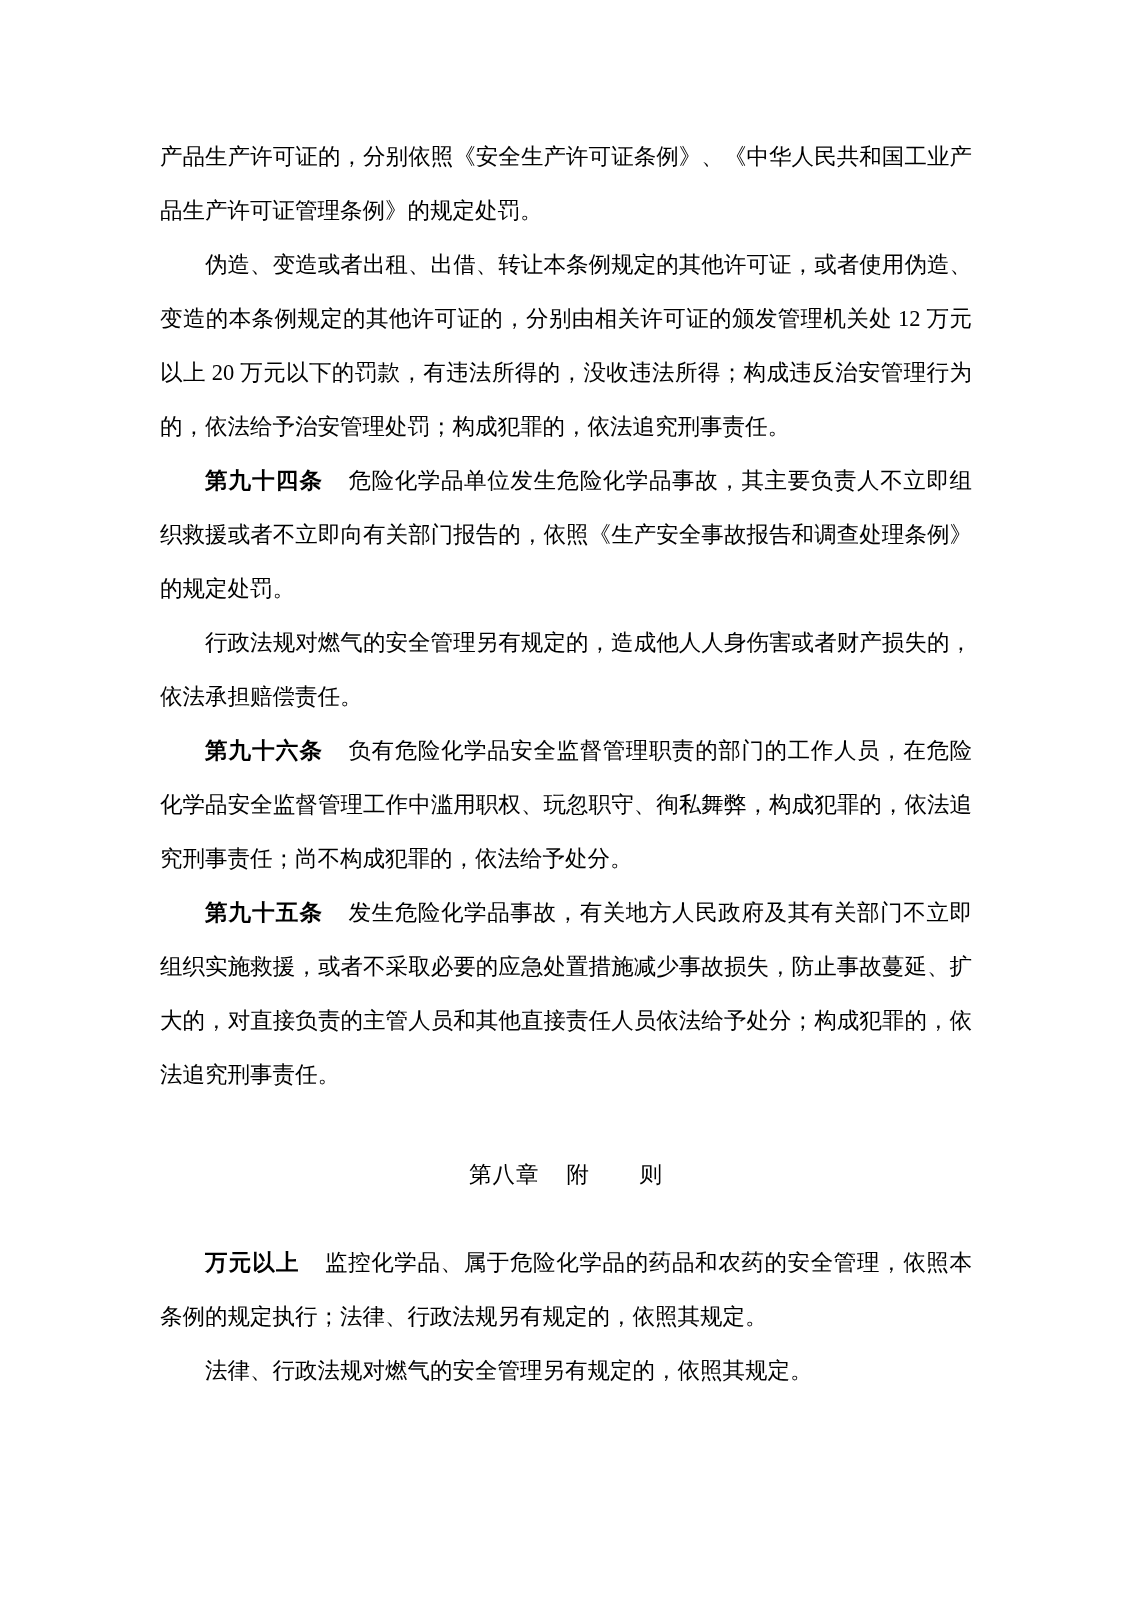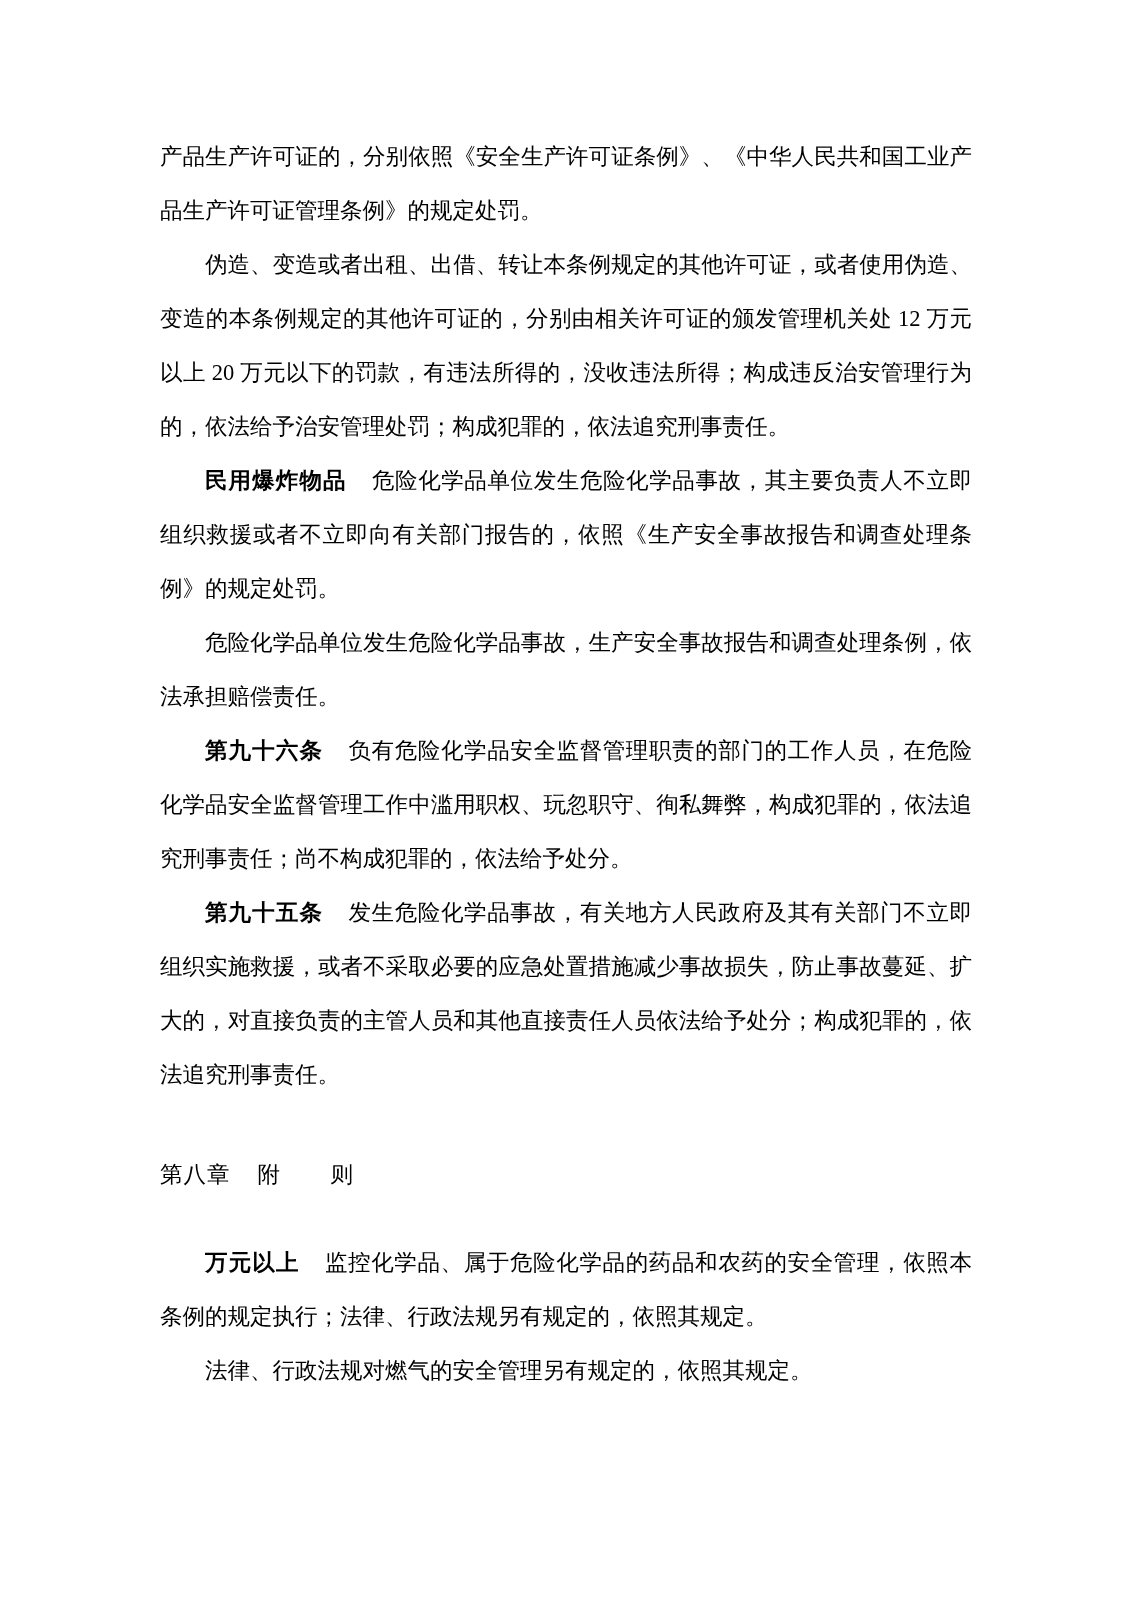"民用爆炸物品" span.art-label { text: 民用爆炸物品 -> 第九十四条 }
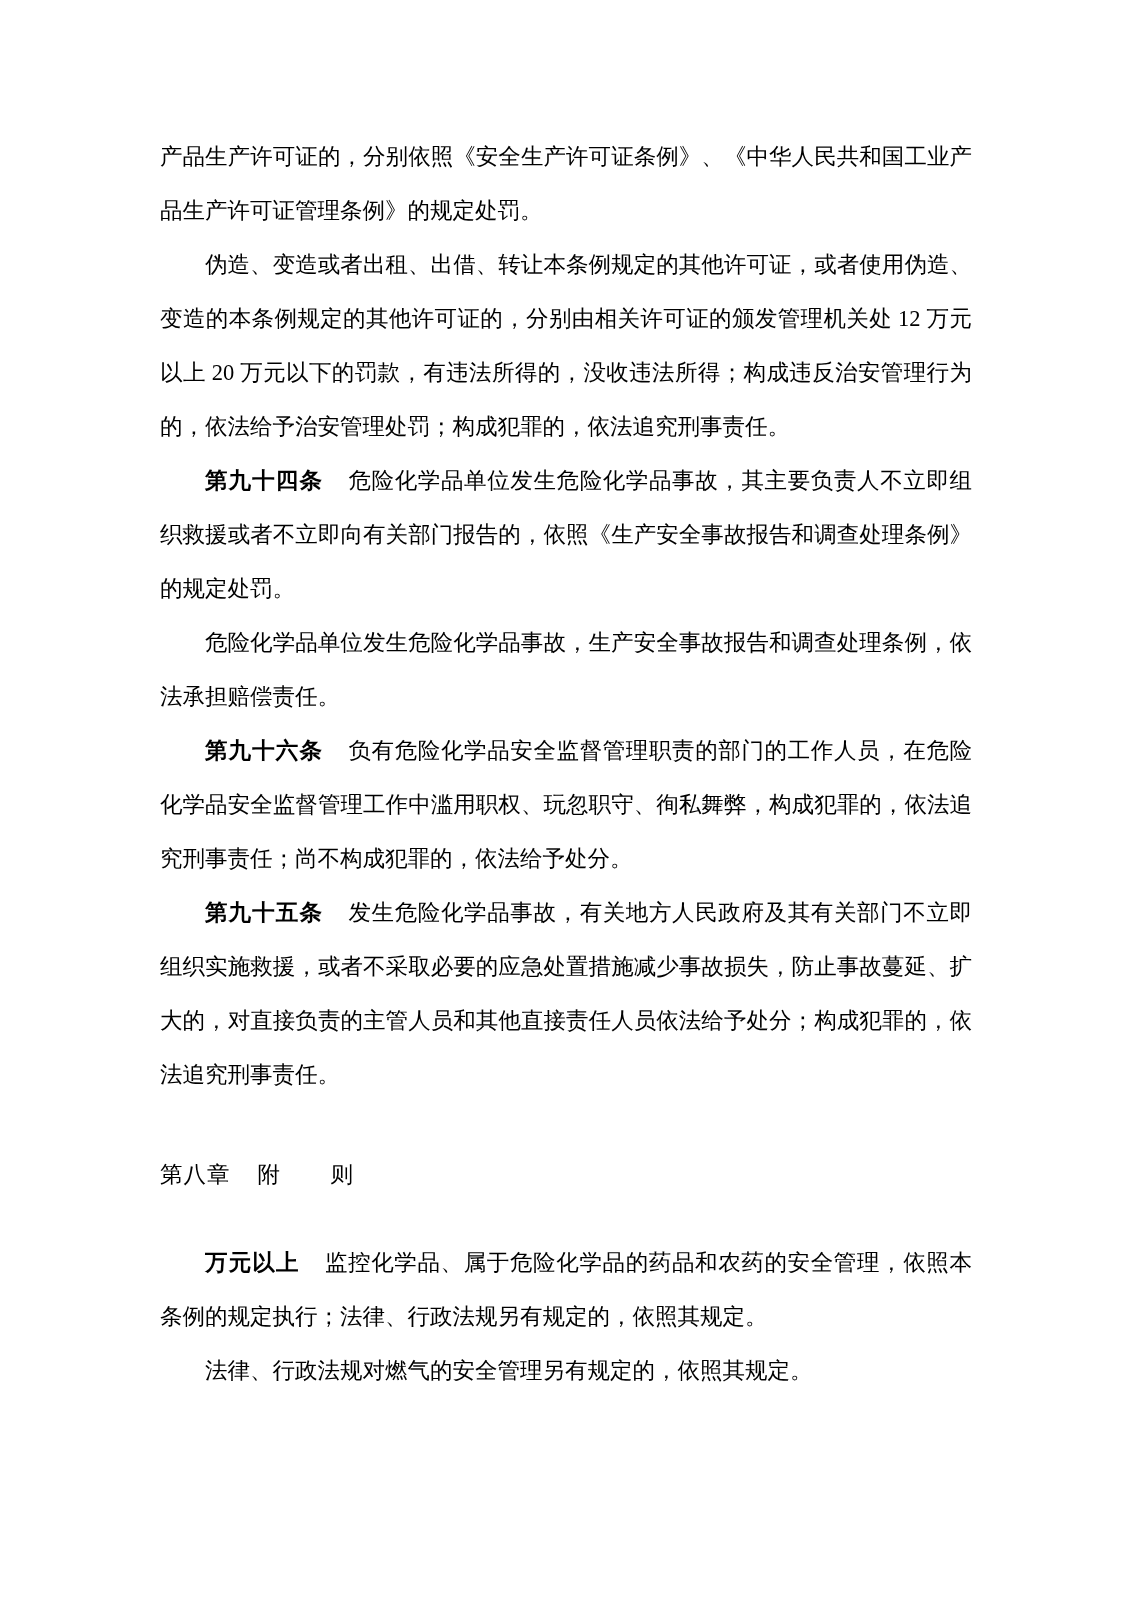"危险化学品单位发生危险化学品事故，生产安全事故报告和调查处理条例，依法承担赔偿责" p.para { text: 危险化学品单位发生危险化学品事故，生产安全事故报告和调查处理条例 -> 行政法规对燃气的安全管理另有规定的，造成他人人身伤害或者财产损失的 }
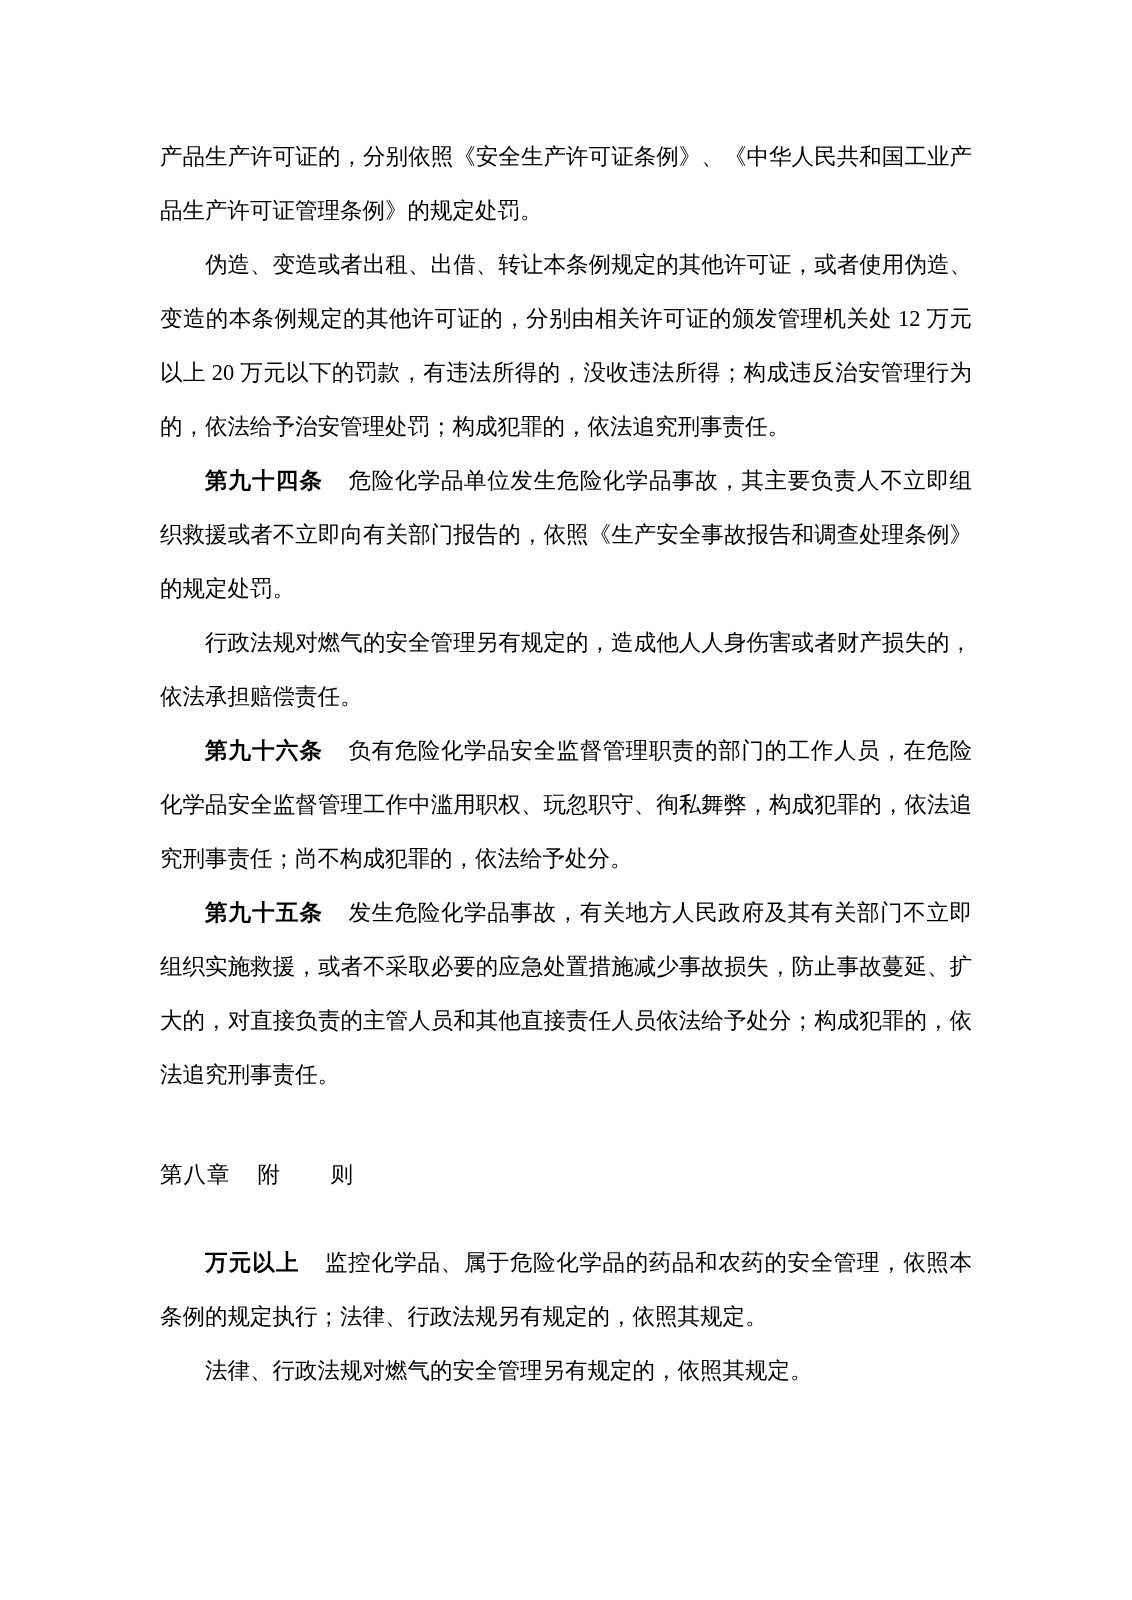"第八章 附 则" .chapter-heading { text-align: left -> center }
